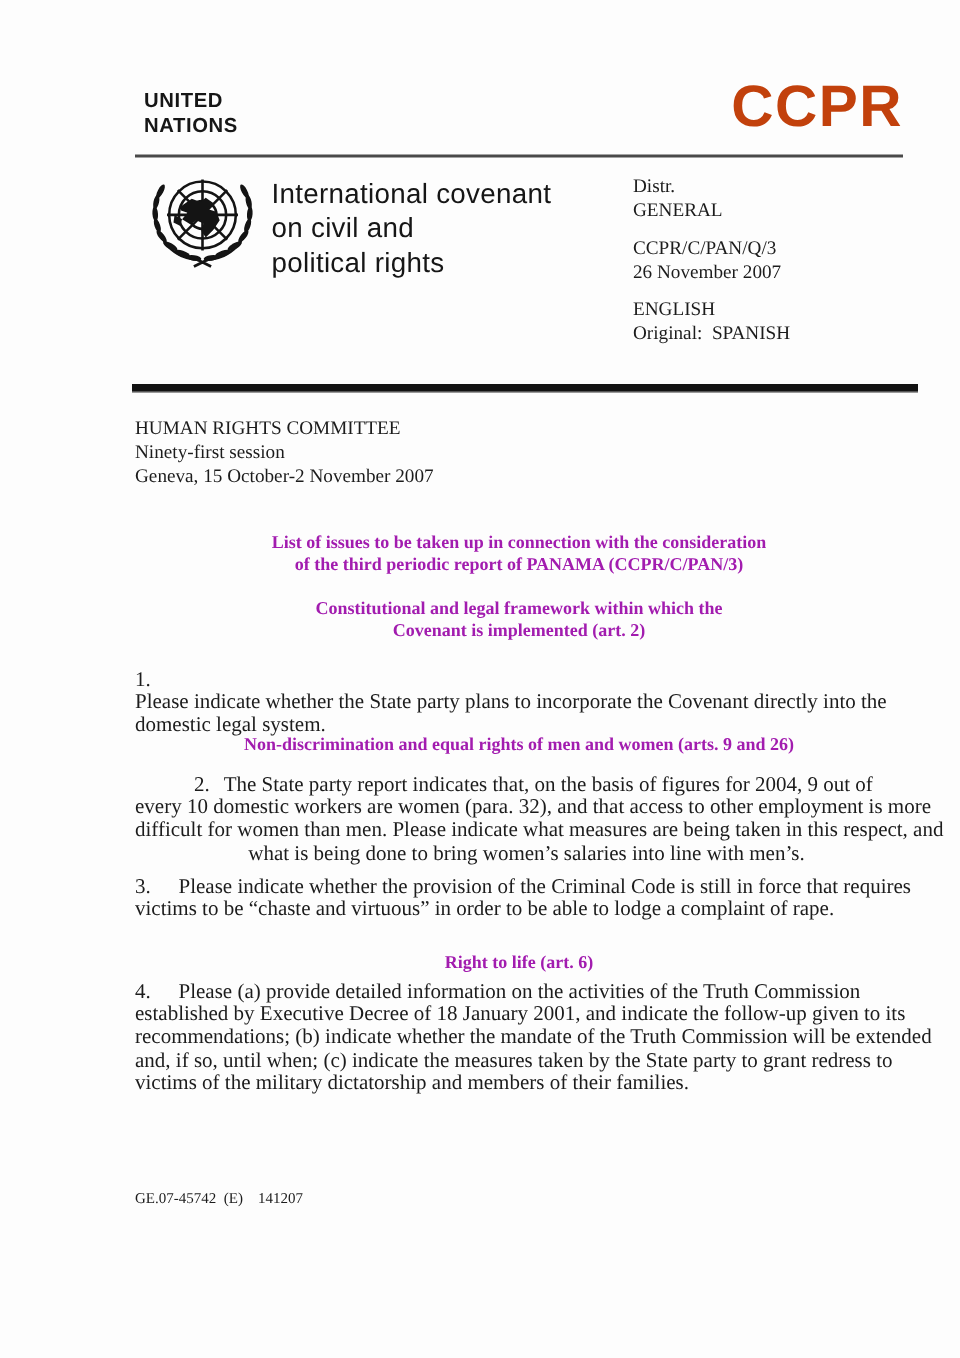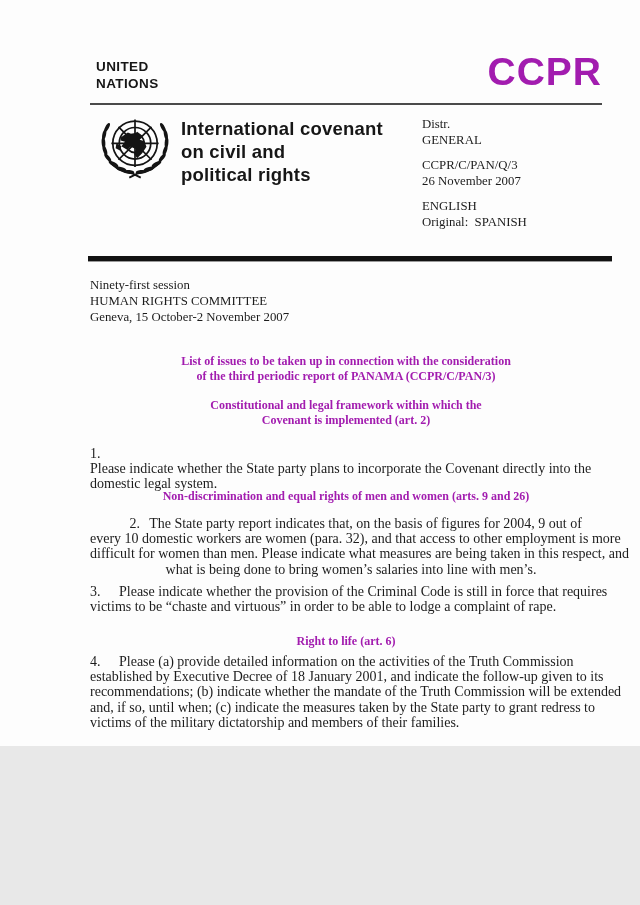"UNITED" .page { height: 746px -> 905px }
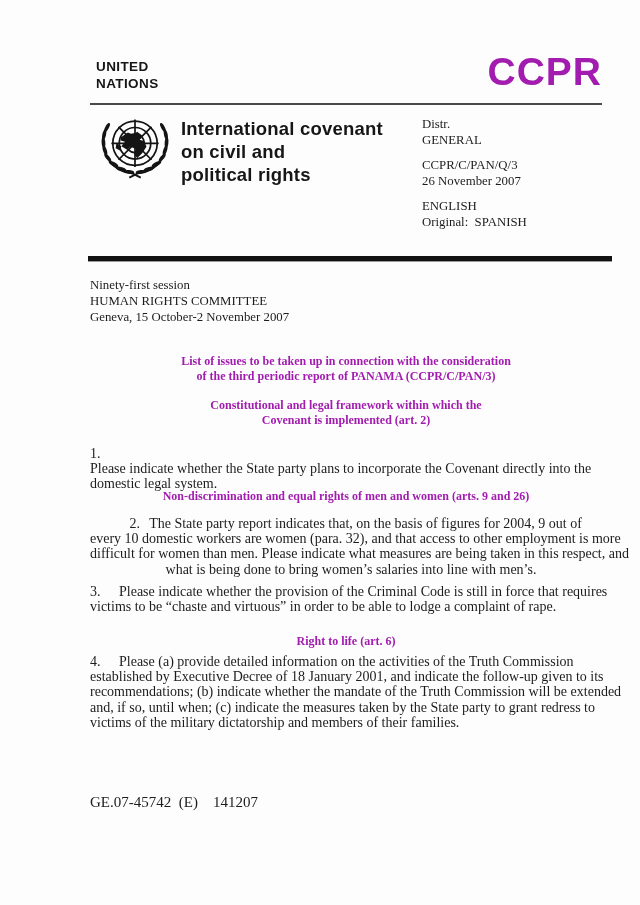"CCPR" .ccpr { color: #a21caf -> #c2410c }
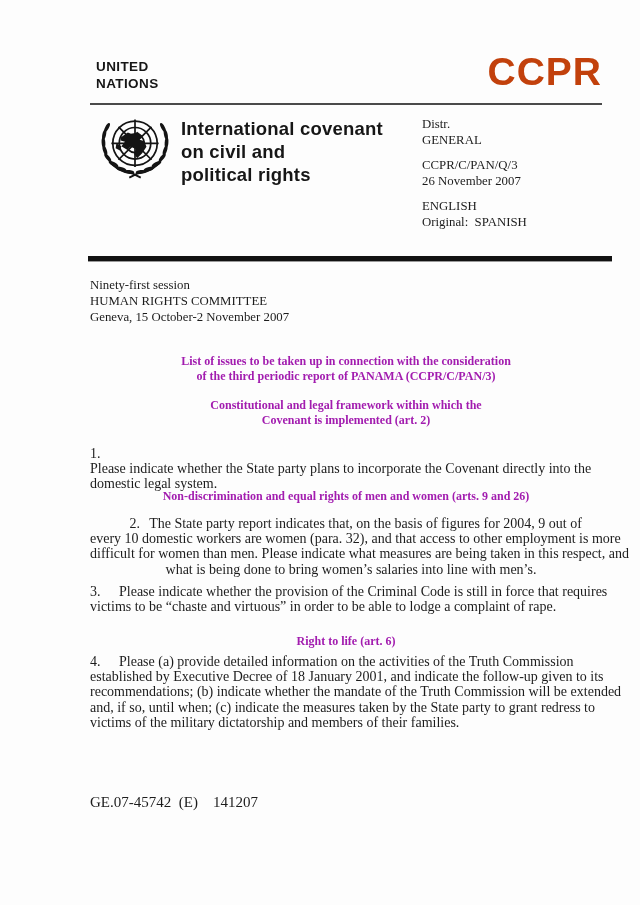"International covenant" .covenant { font-weight: bold -> normal }
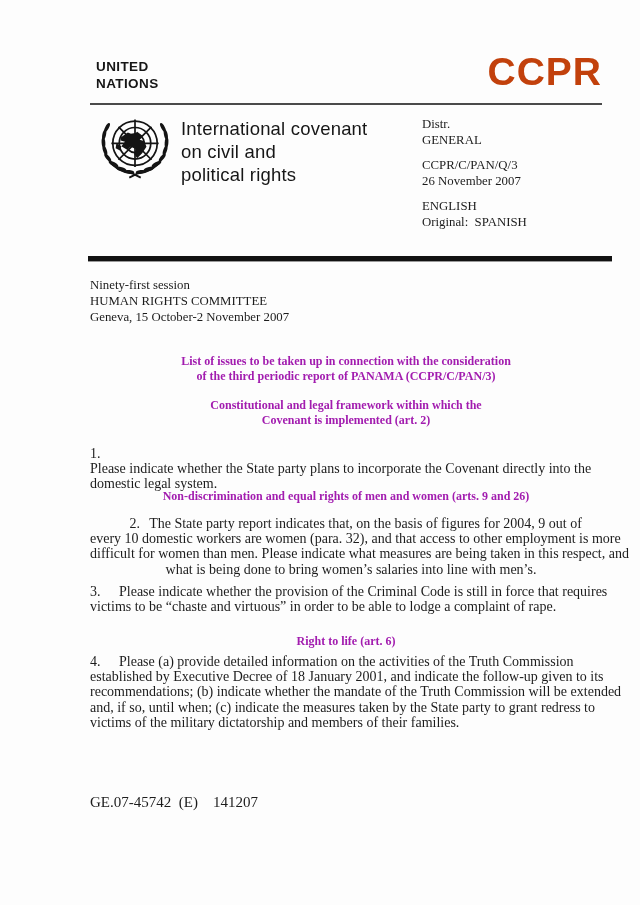"Ninety-first session" div { order: before "HUMAN RIGHTS COMMITTEE" -> after "HUMAN RIGHTS COMMITTEE" }
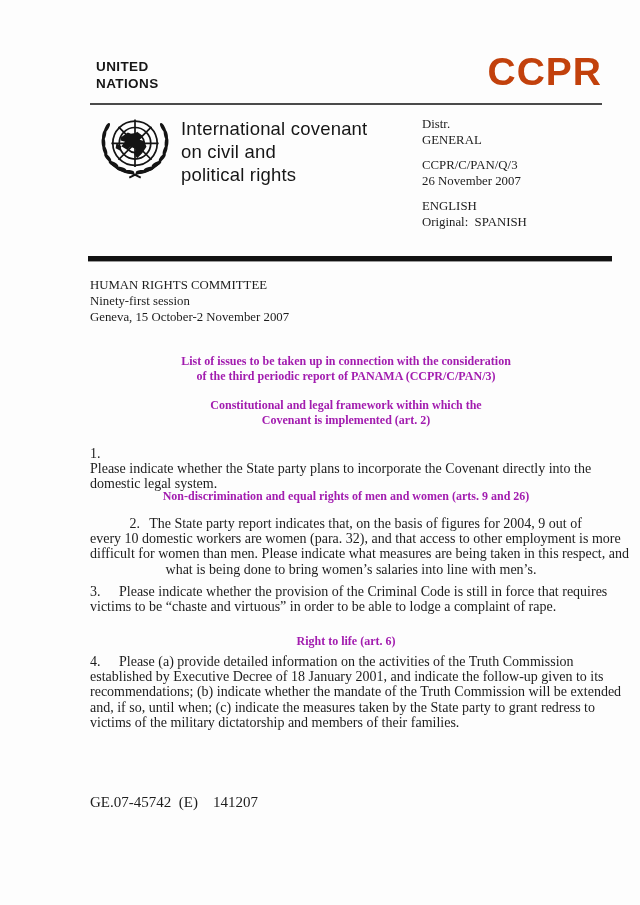"GE.07-45742 (E) 141207" .footer-ref { font-size: 15px -> 10px }
